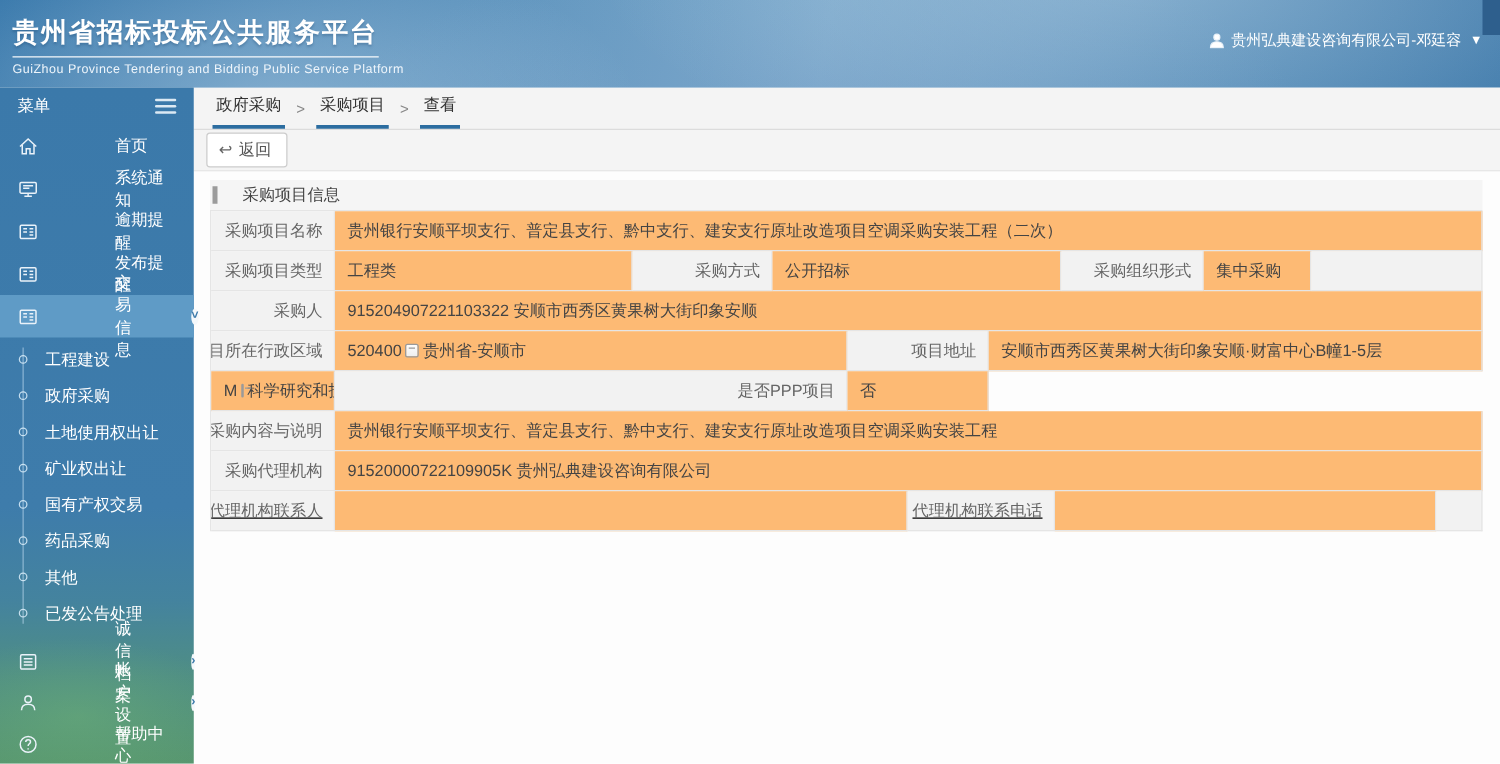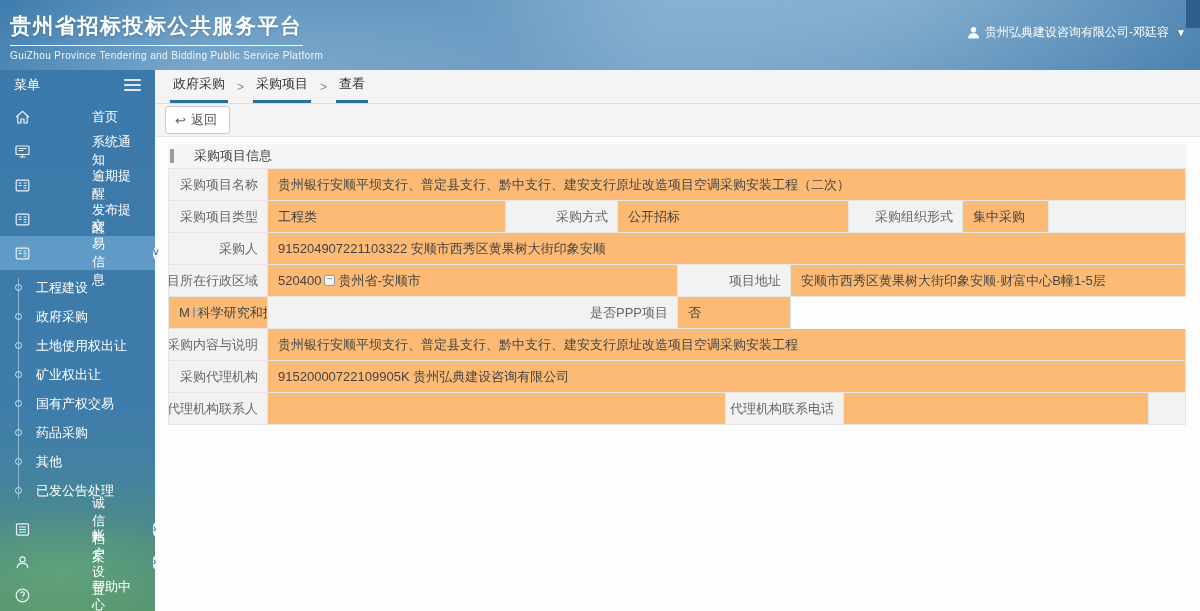"代理机构联系人" .rowD { text-decoration: none -> underline }
